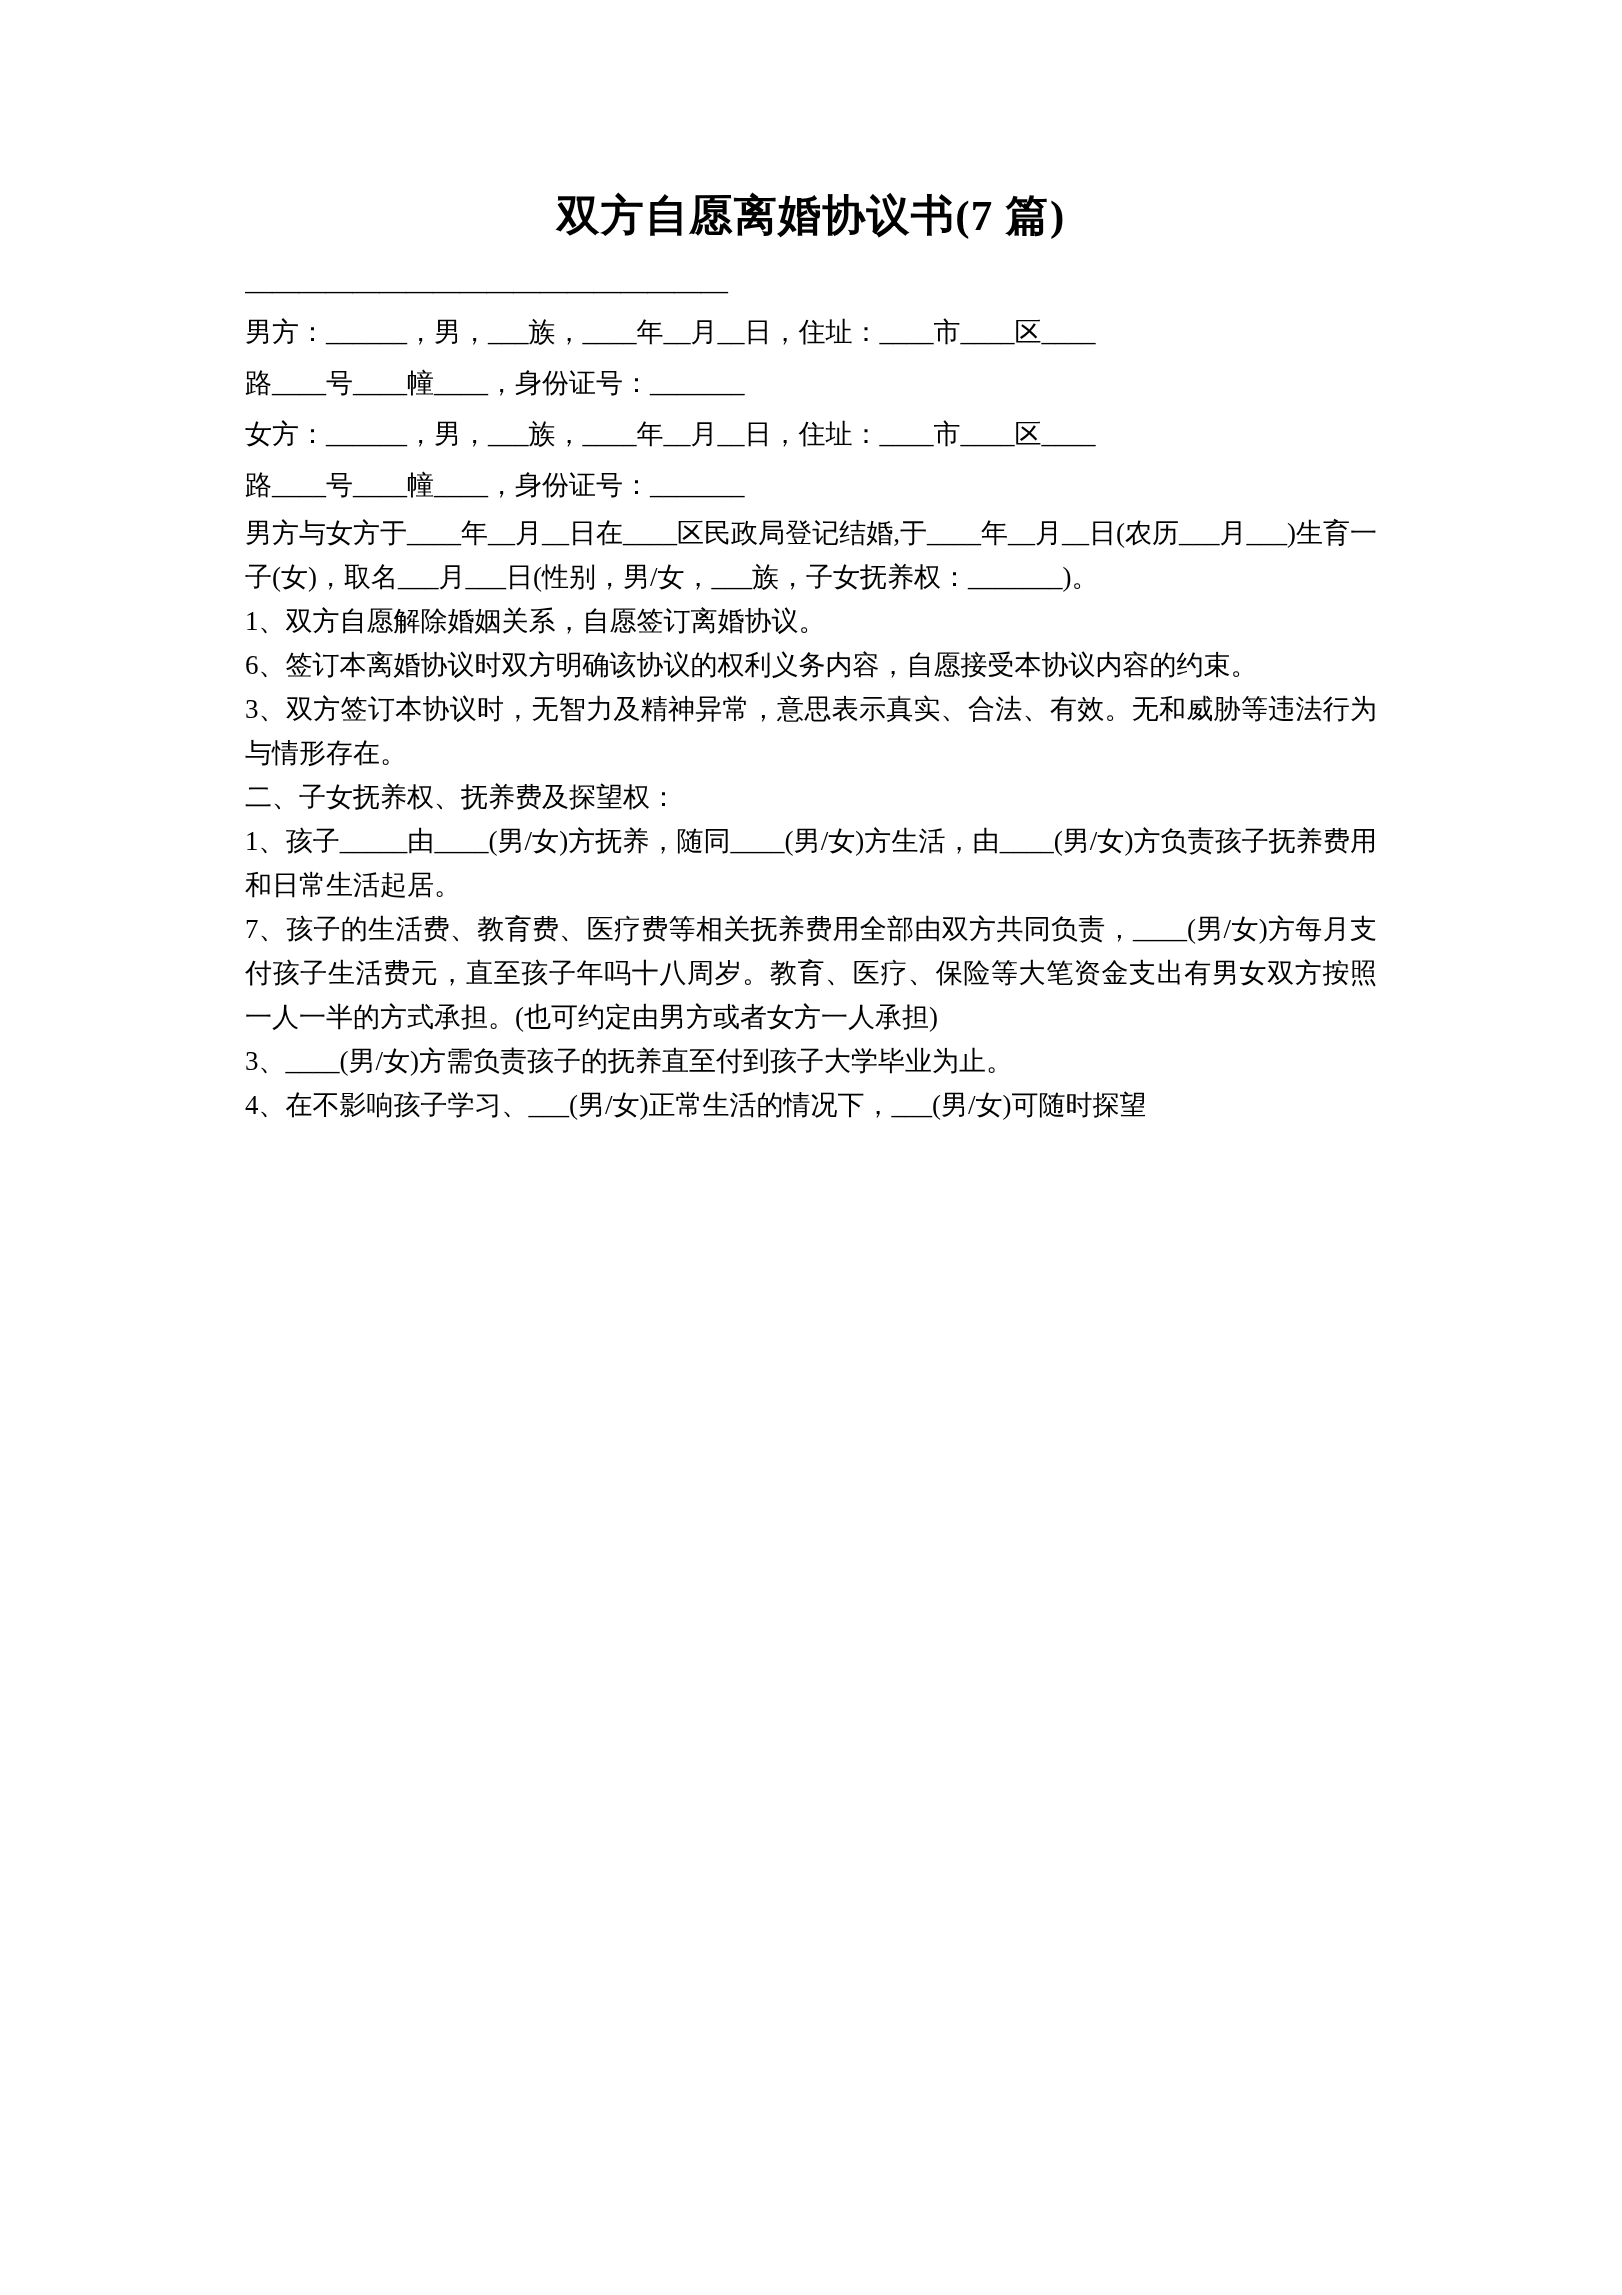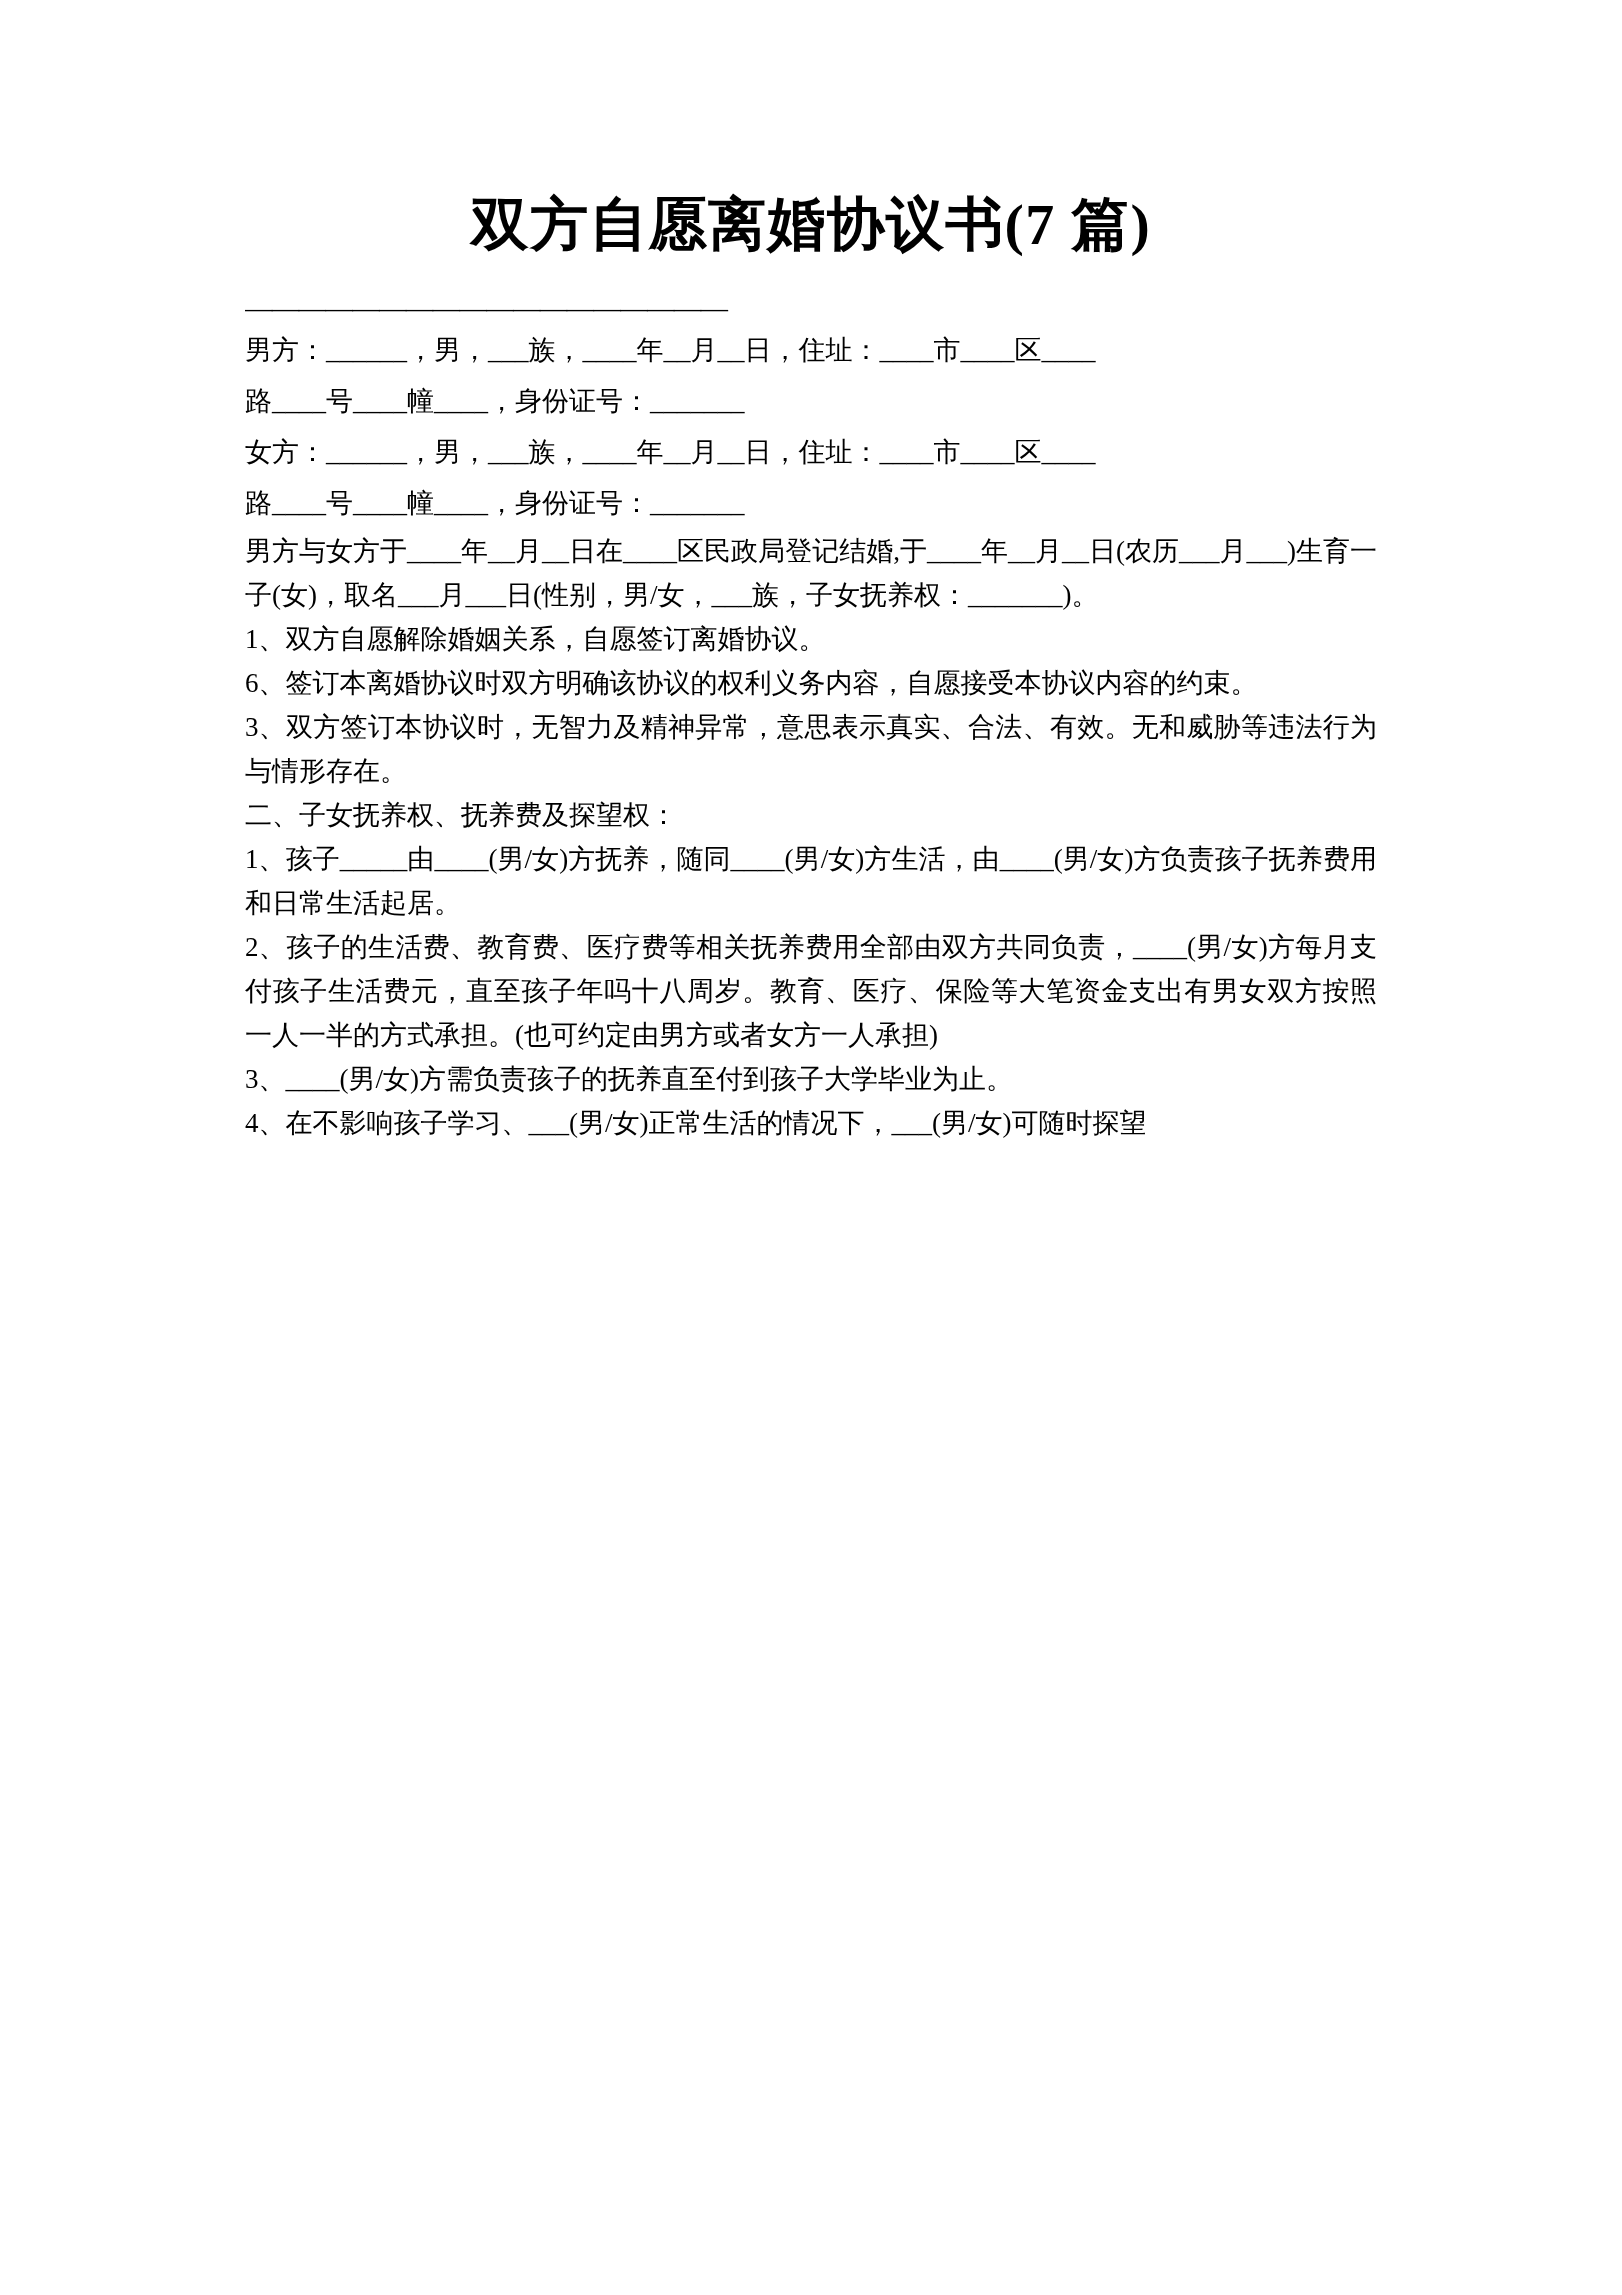"双方自愿离婚协议书(7 篇)" .doc-title { font-size: 58px -> 43px }
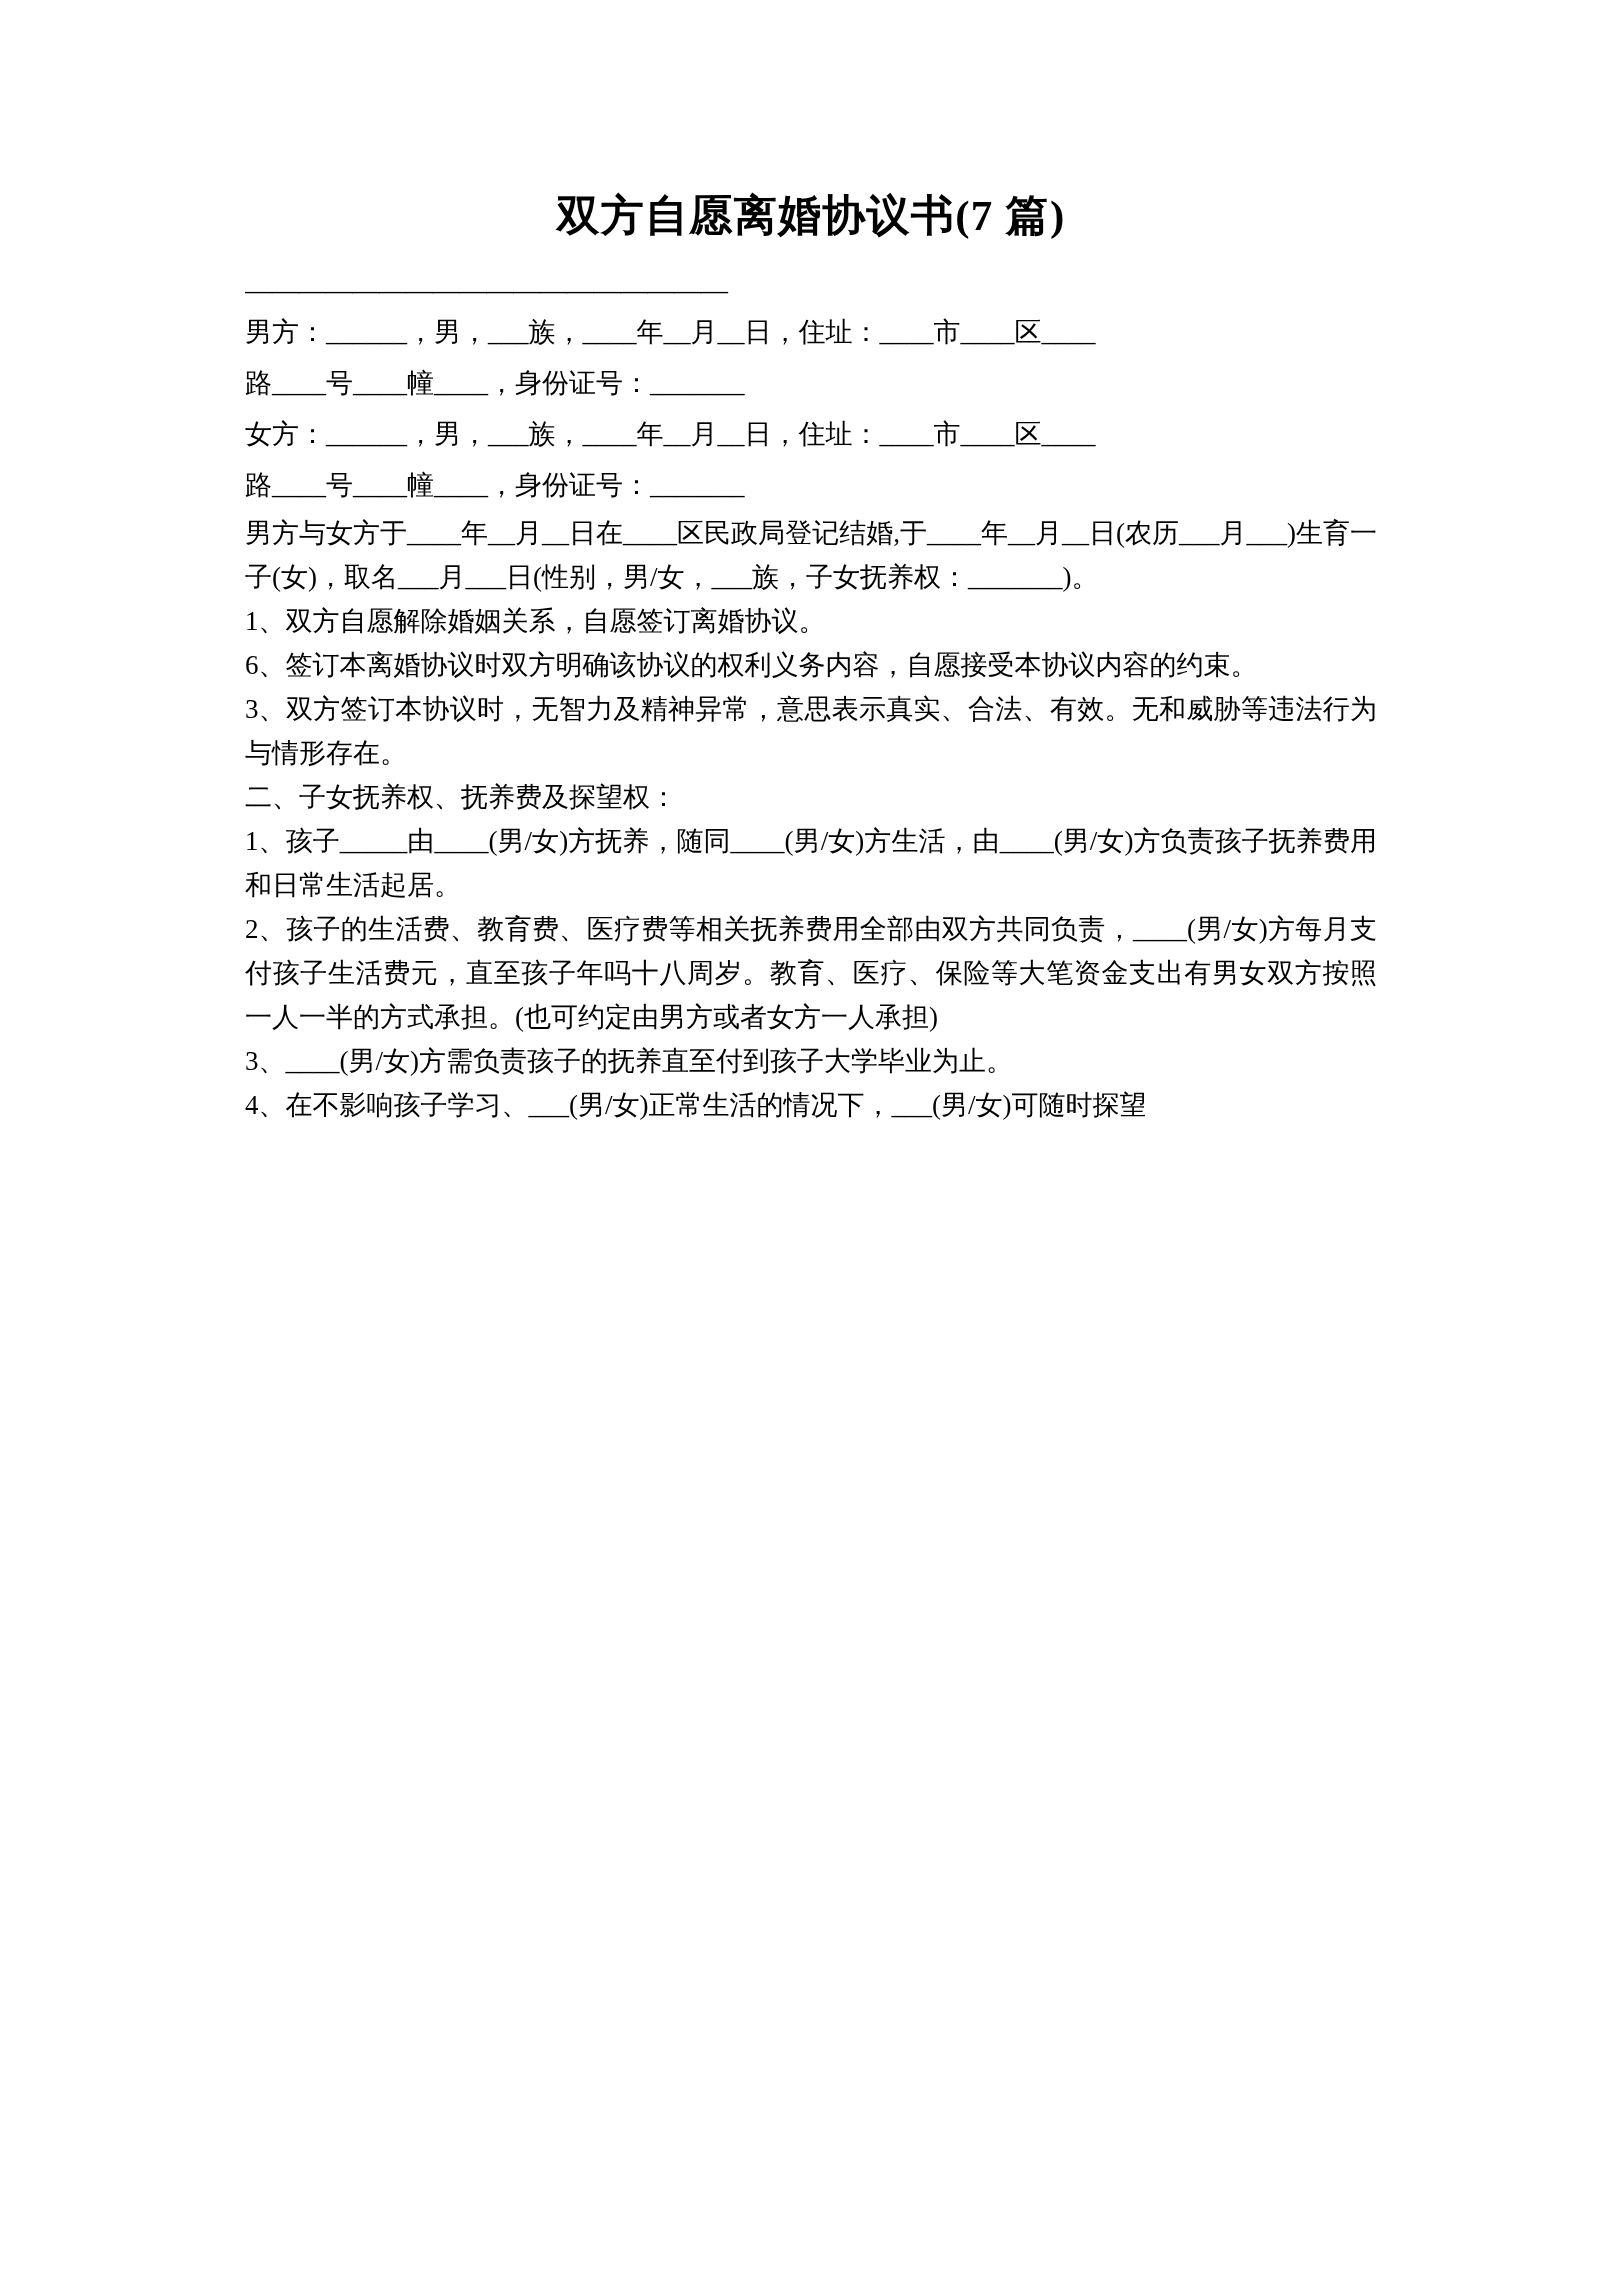"2、孩子的生活费、教育费、医疗费等相关抚养费用全部由双方共同负责，____(男/" p.para { text: 2 -> 7 }
